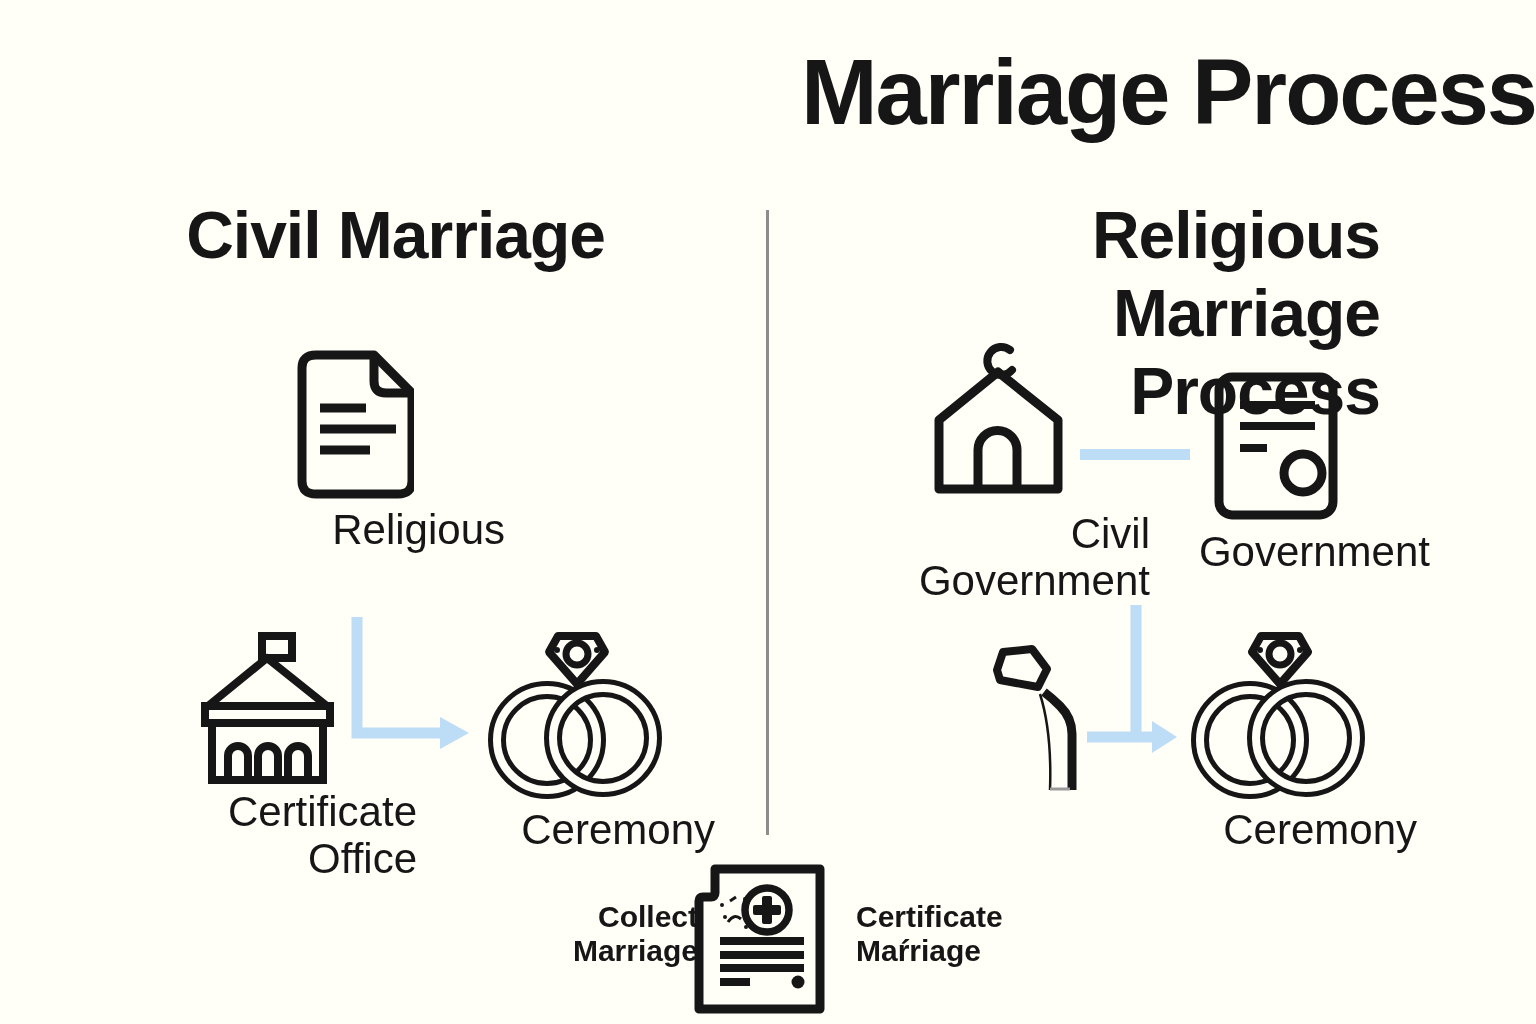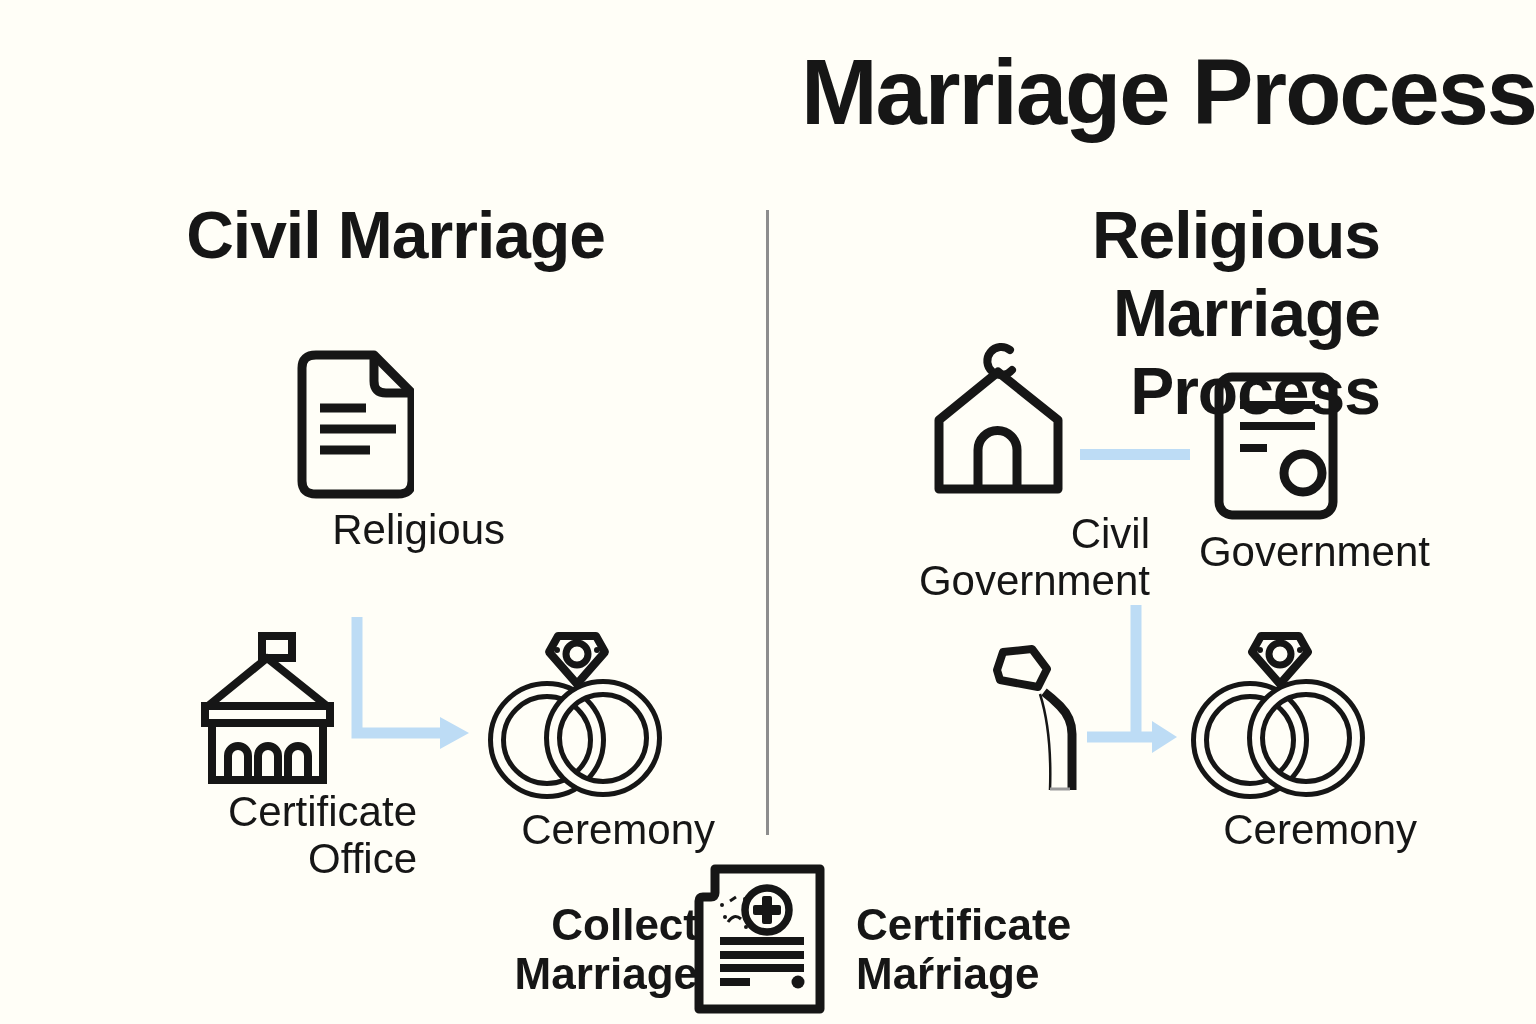"Collect" .lbl-bold { font-size: 44px -> 30px }
